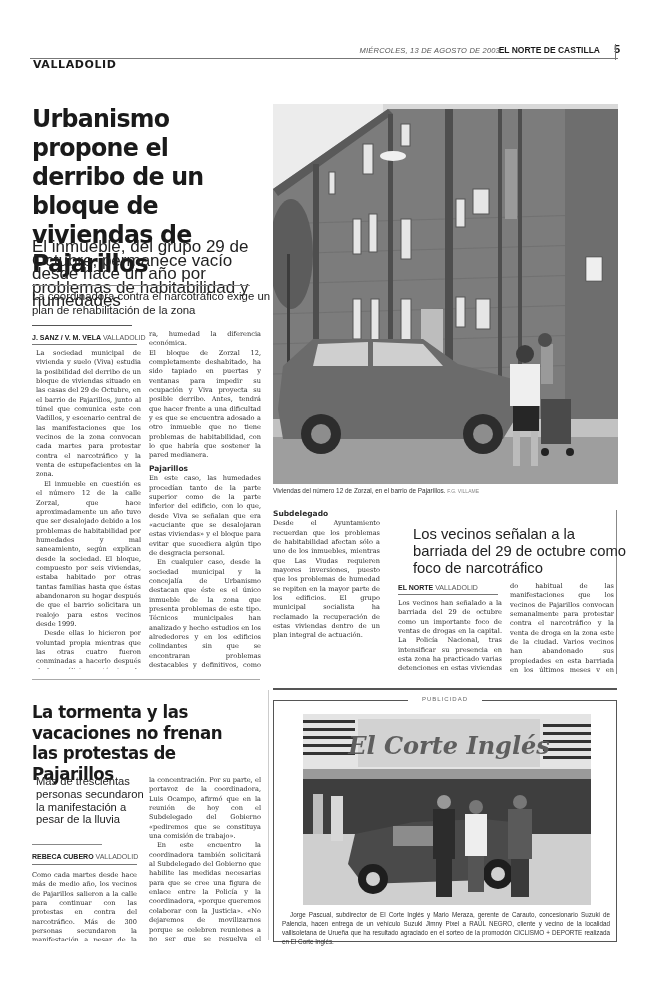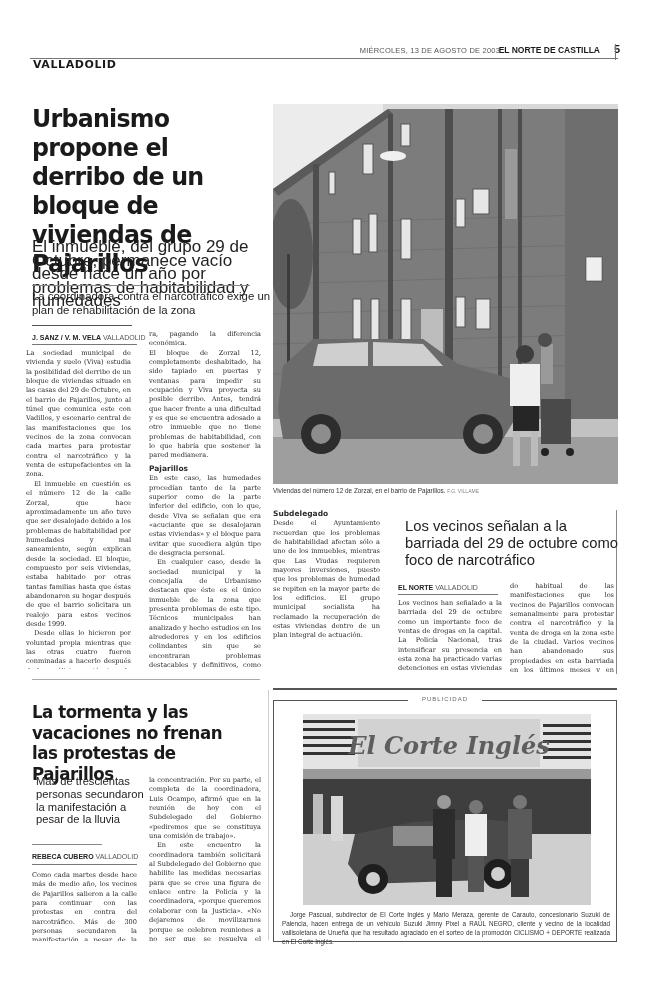"MIÉRCOLES, 13 DE AGOSTO DE" span.abs { font-style: none -> italic }
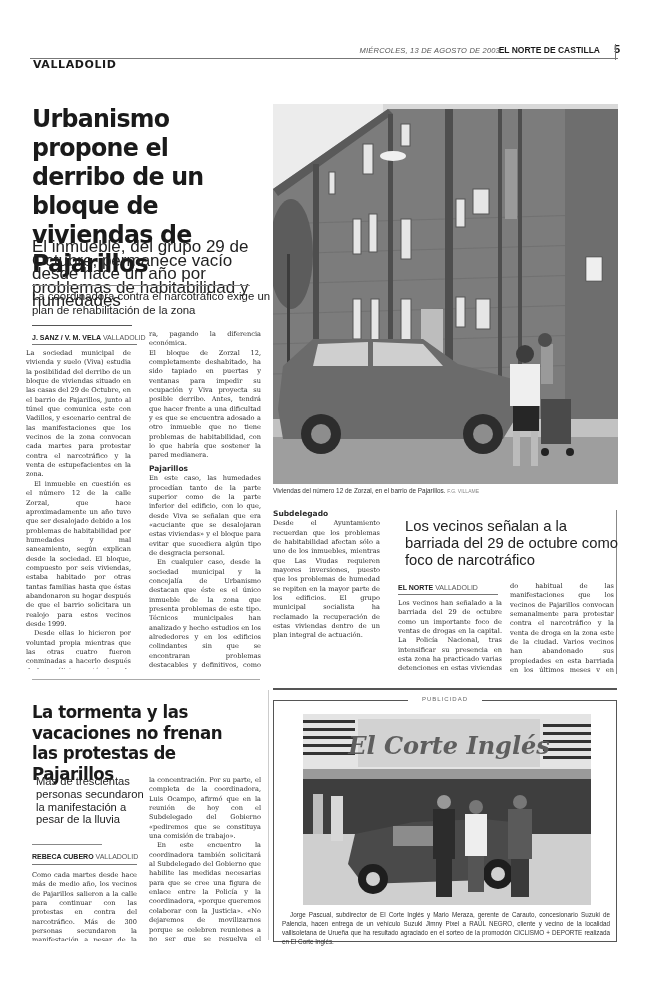"ra, pagando la diferencia económica." p.noind { text: pagando -> humedad }
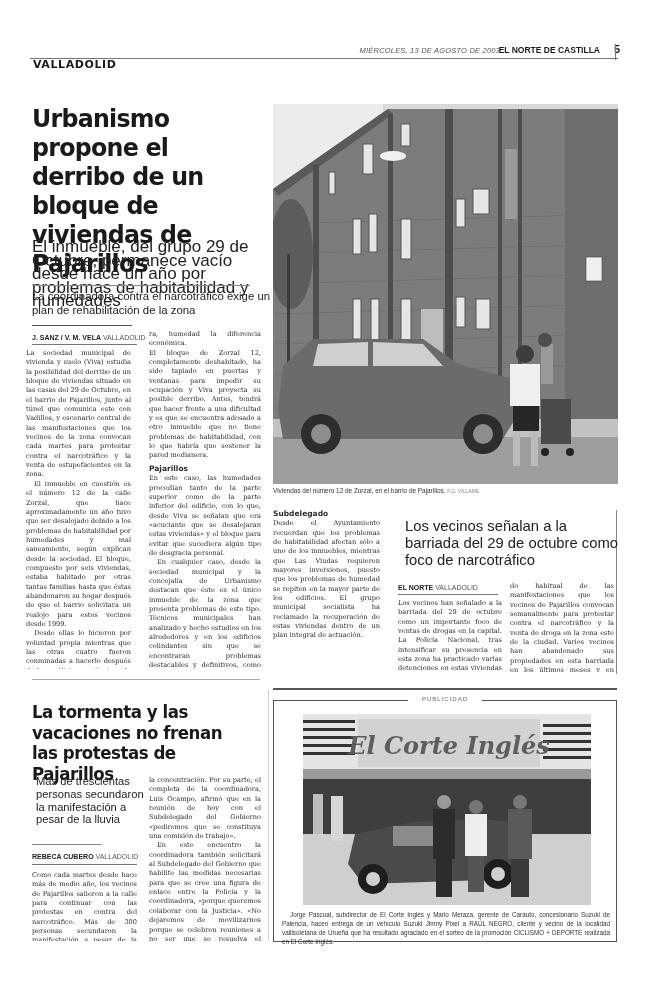"La sociedad municipal de vivienda" #col-1 { left: 26px -> 36px }
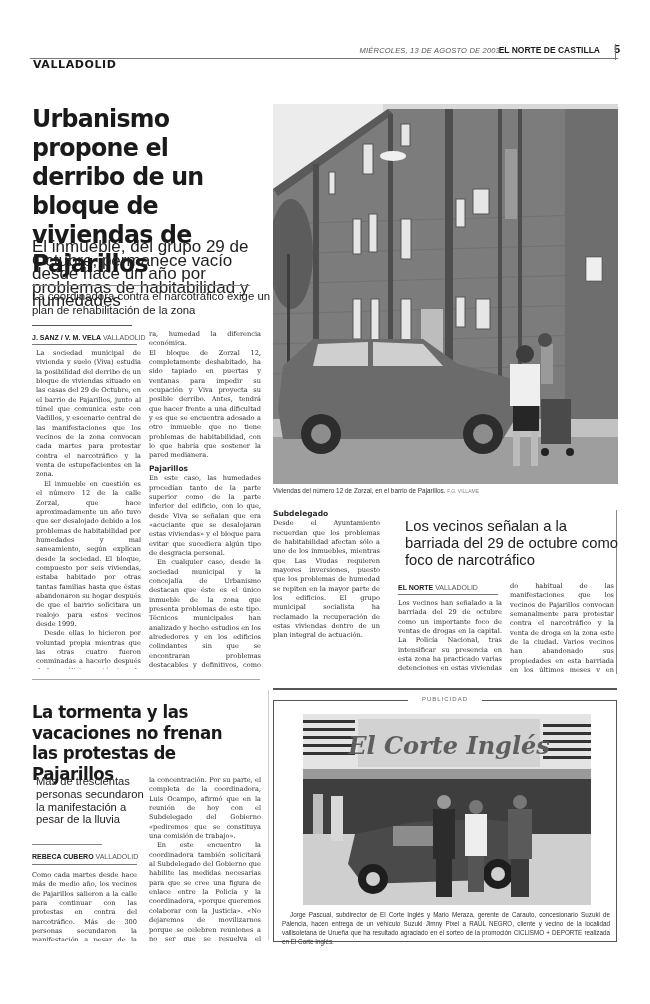"Los vecinos señalan a la" h2.abs { margin: 7px -> 15px }
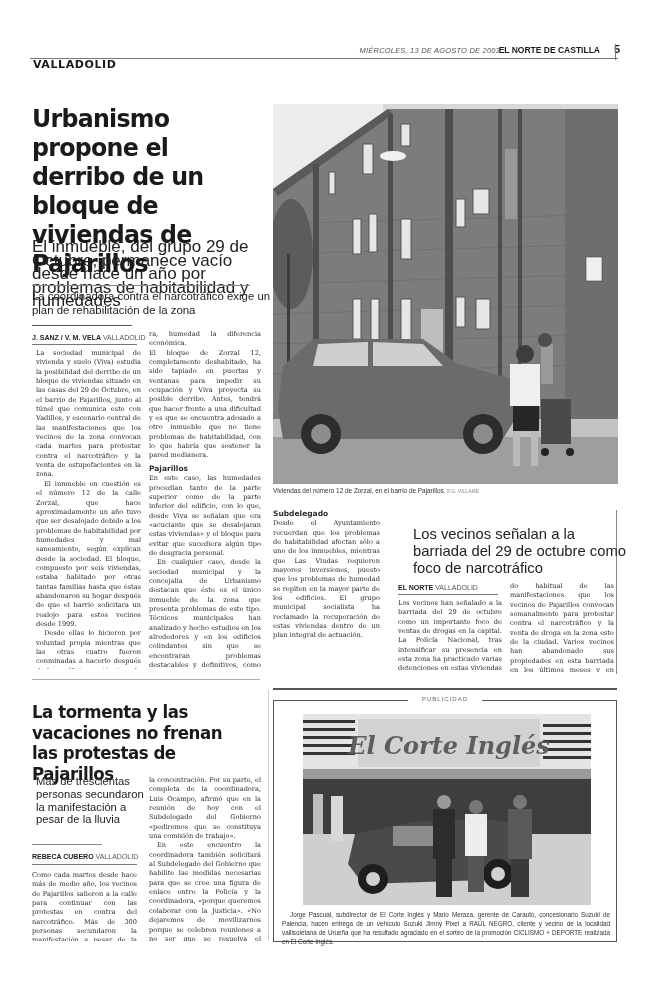"la concentración. Por su parte," p.noind { text: completa -> portavoz }
